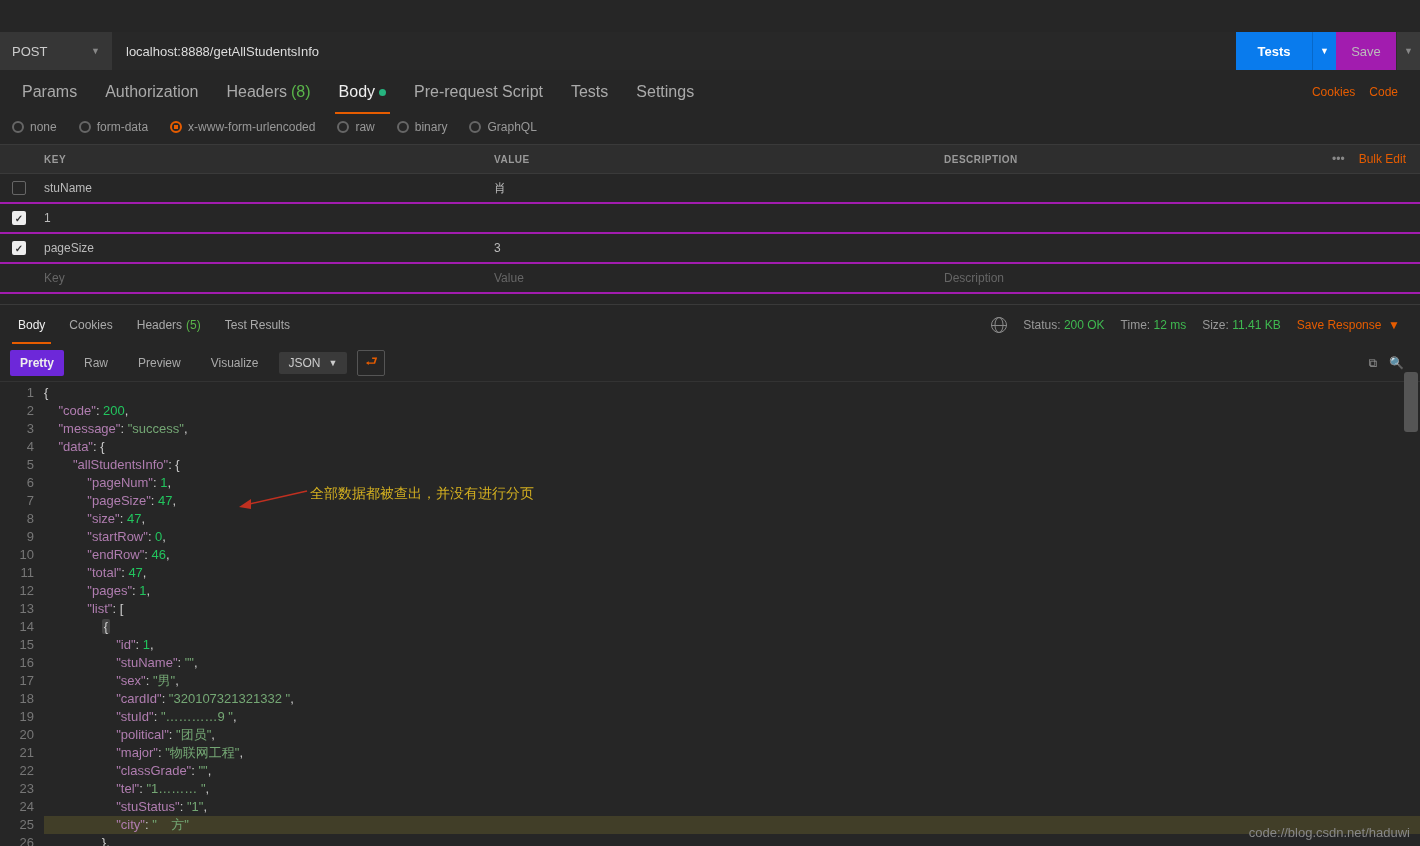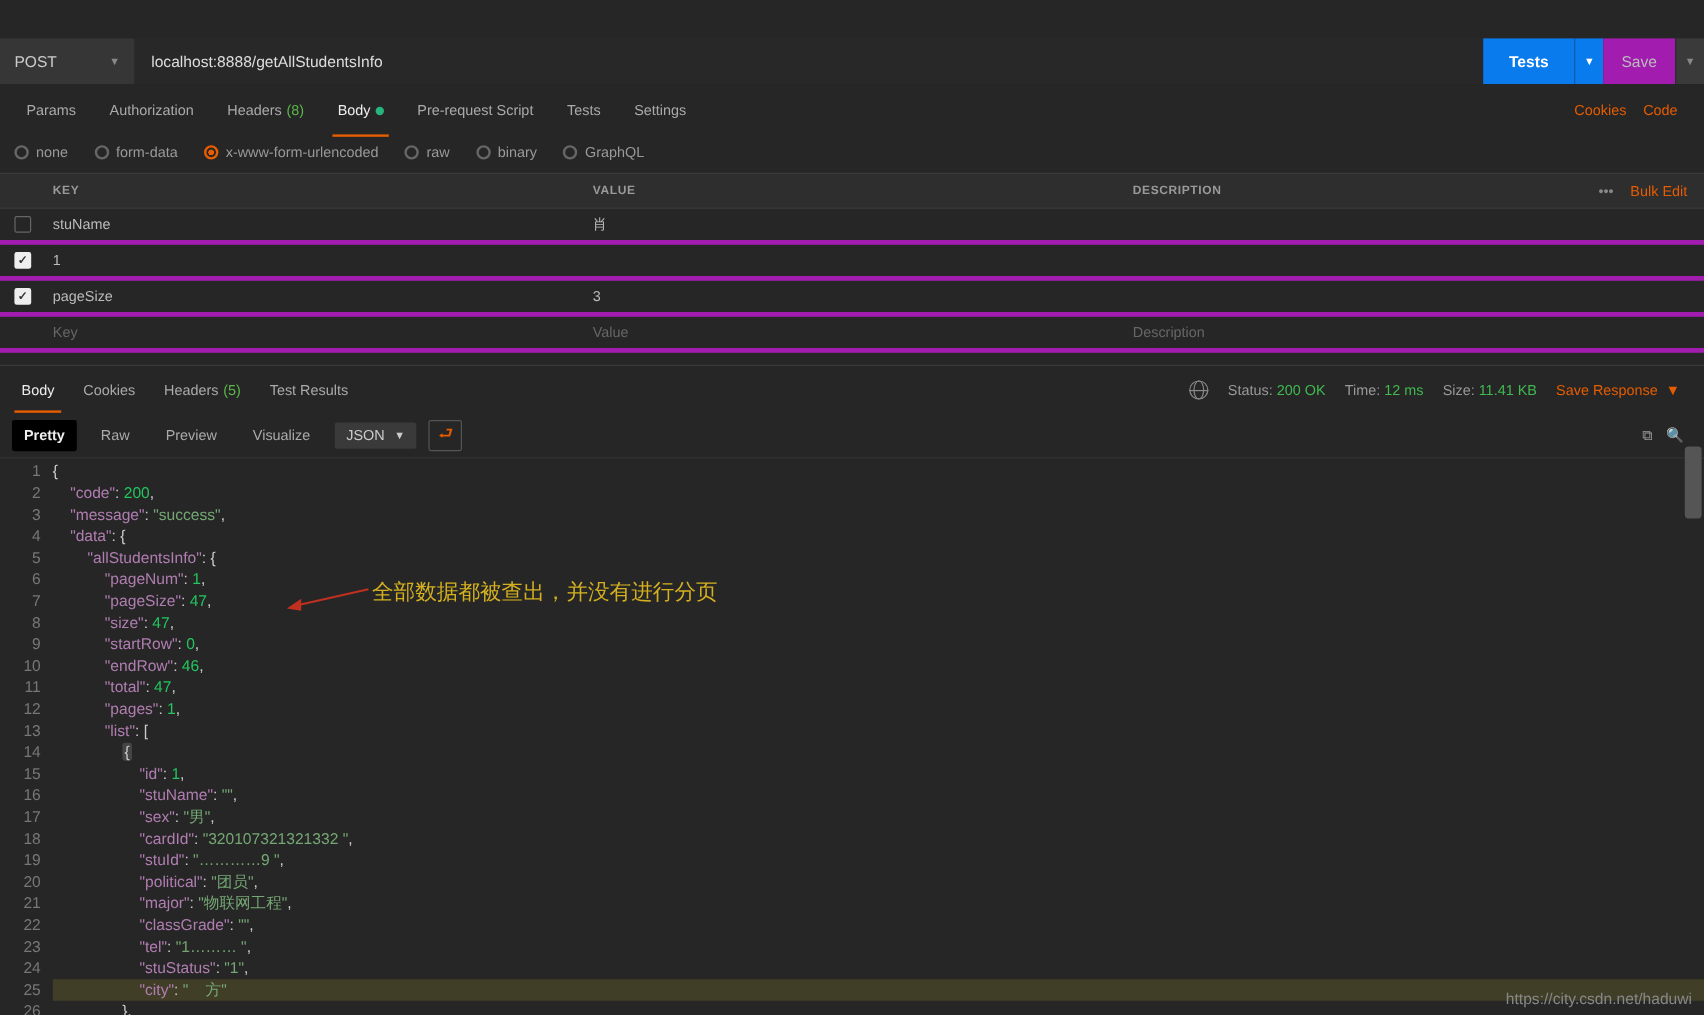"Params" .tab { font-size: 12px -> 16px }
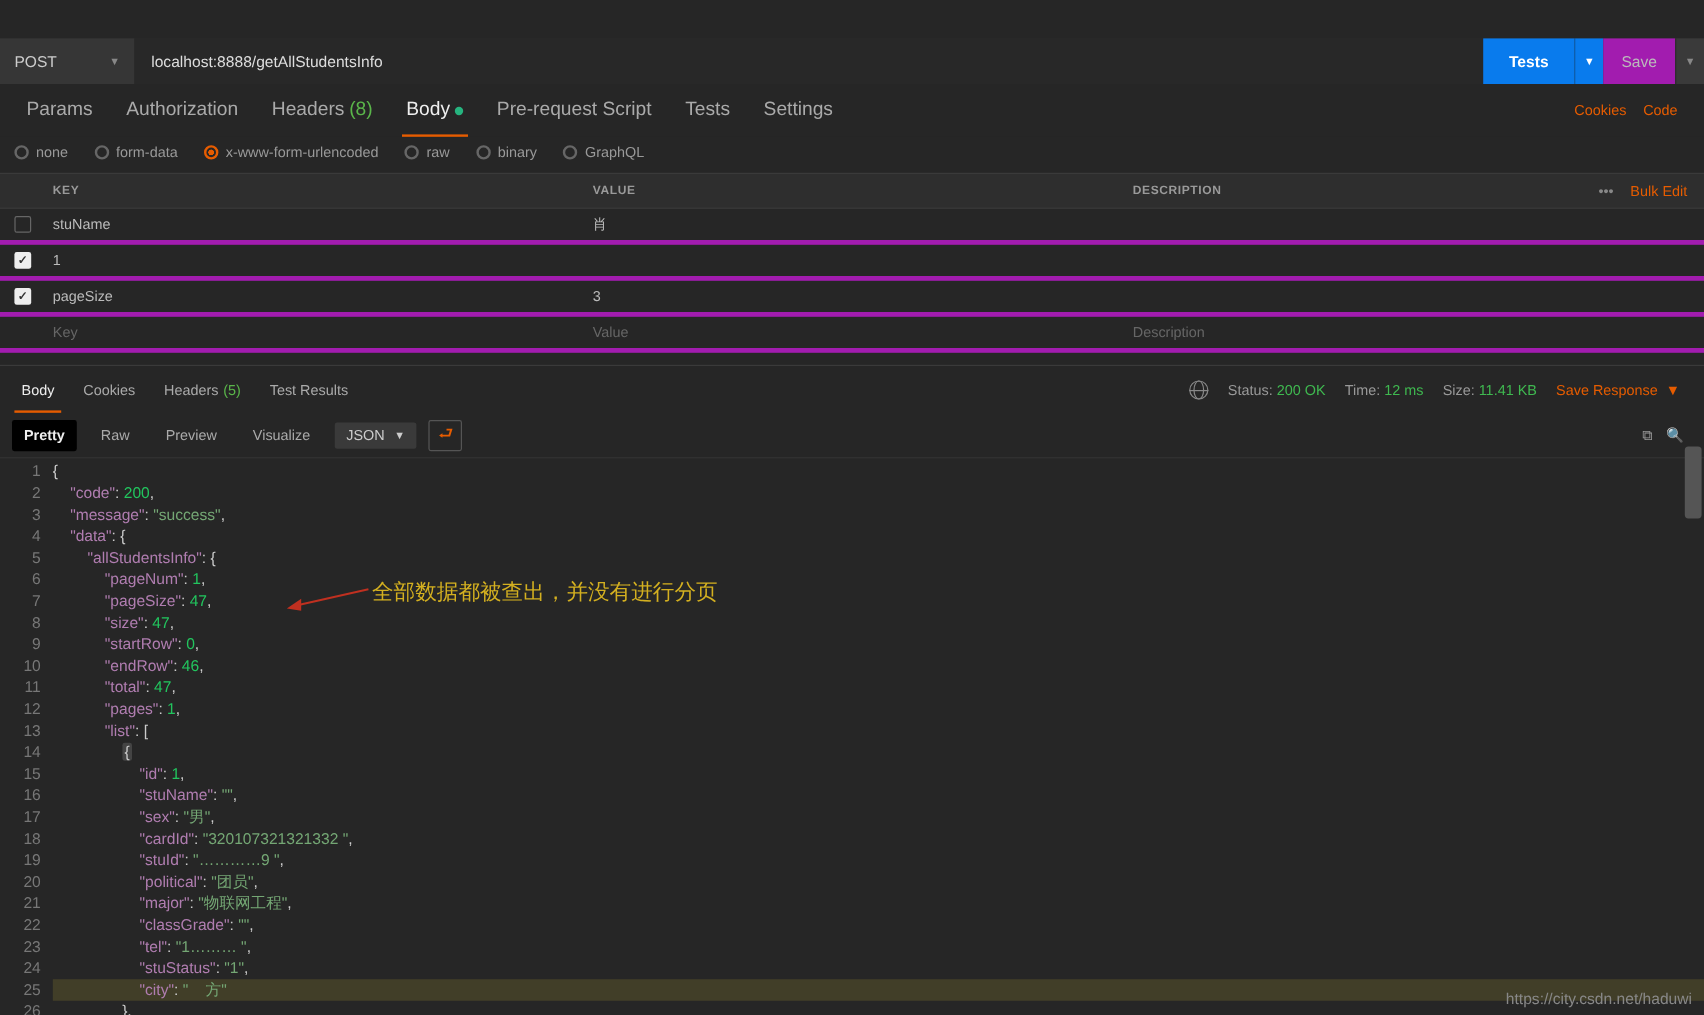"stuName" .row { border-bottom: 4px solid #a21caf -> 2px solid #a21caf }
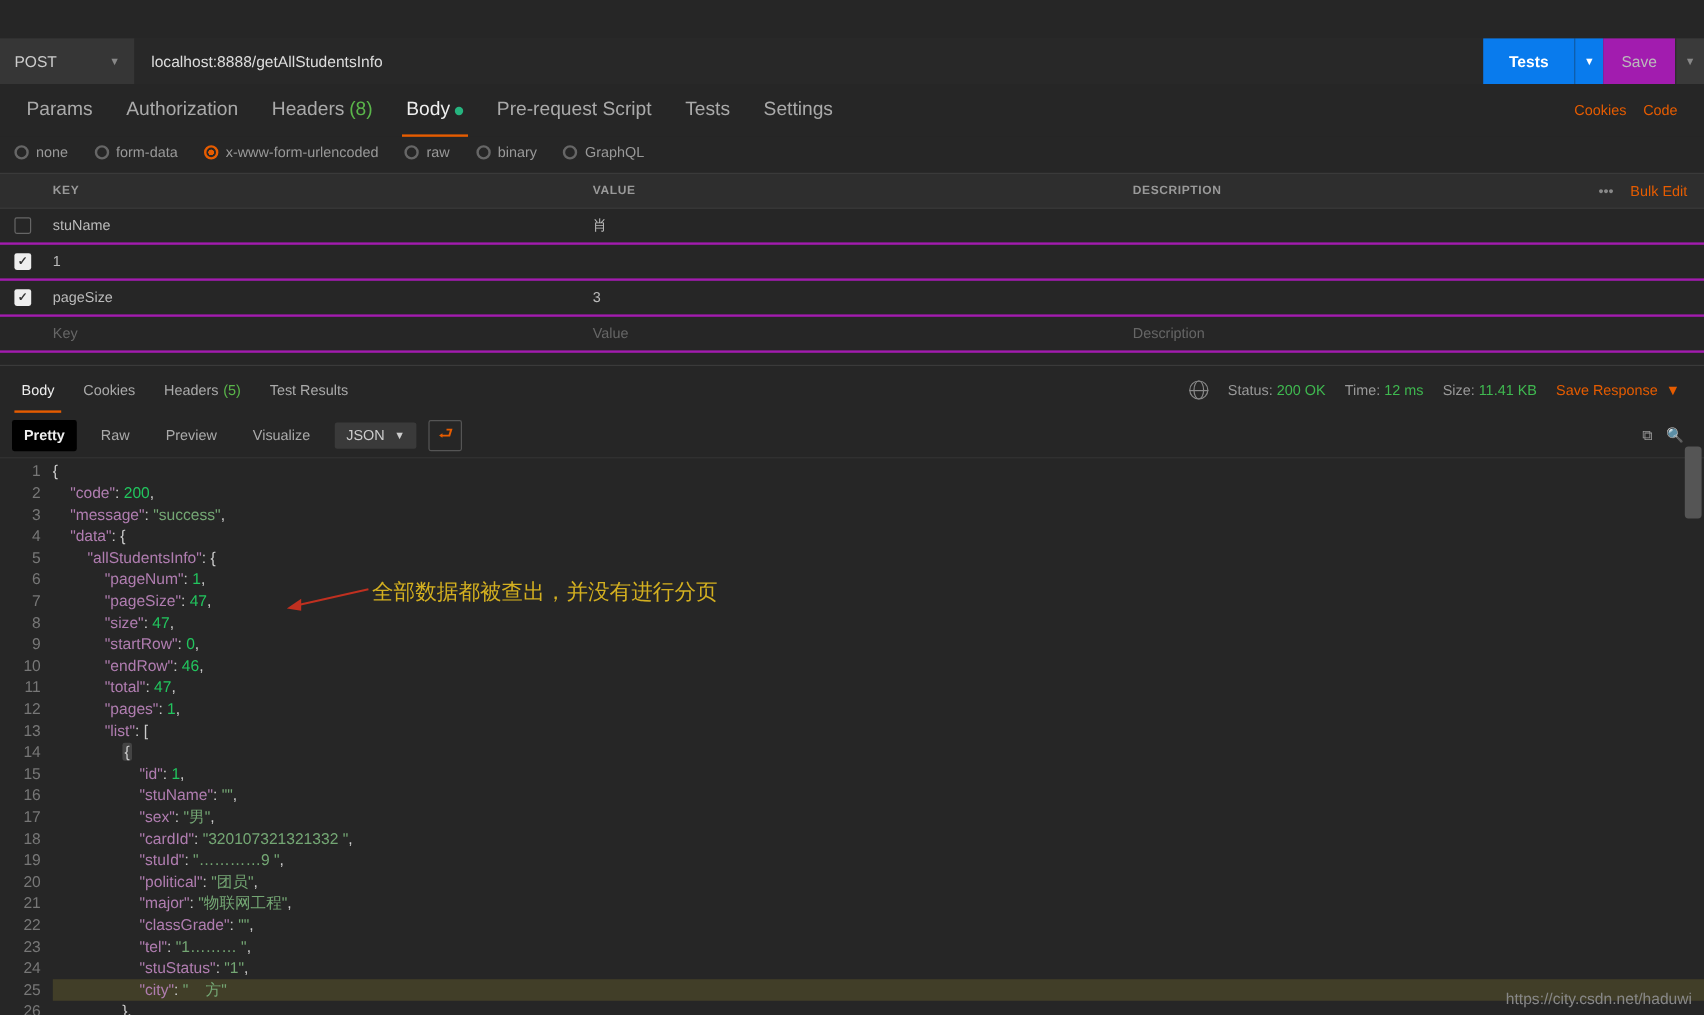"Pretty" .vbtn.active { background: #000000 -> #6d28d9 }
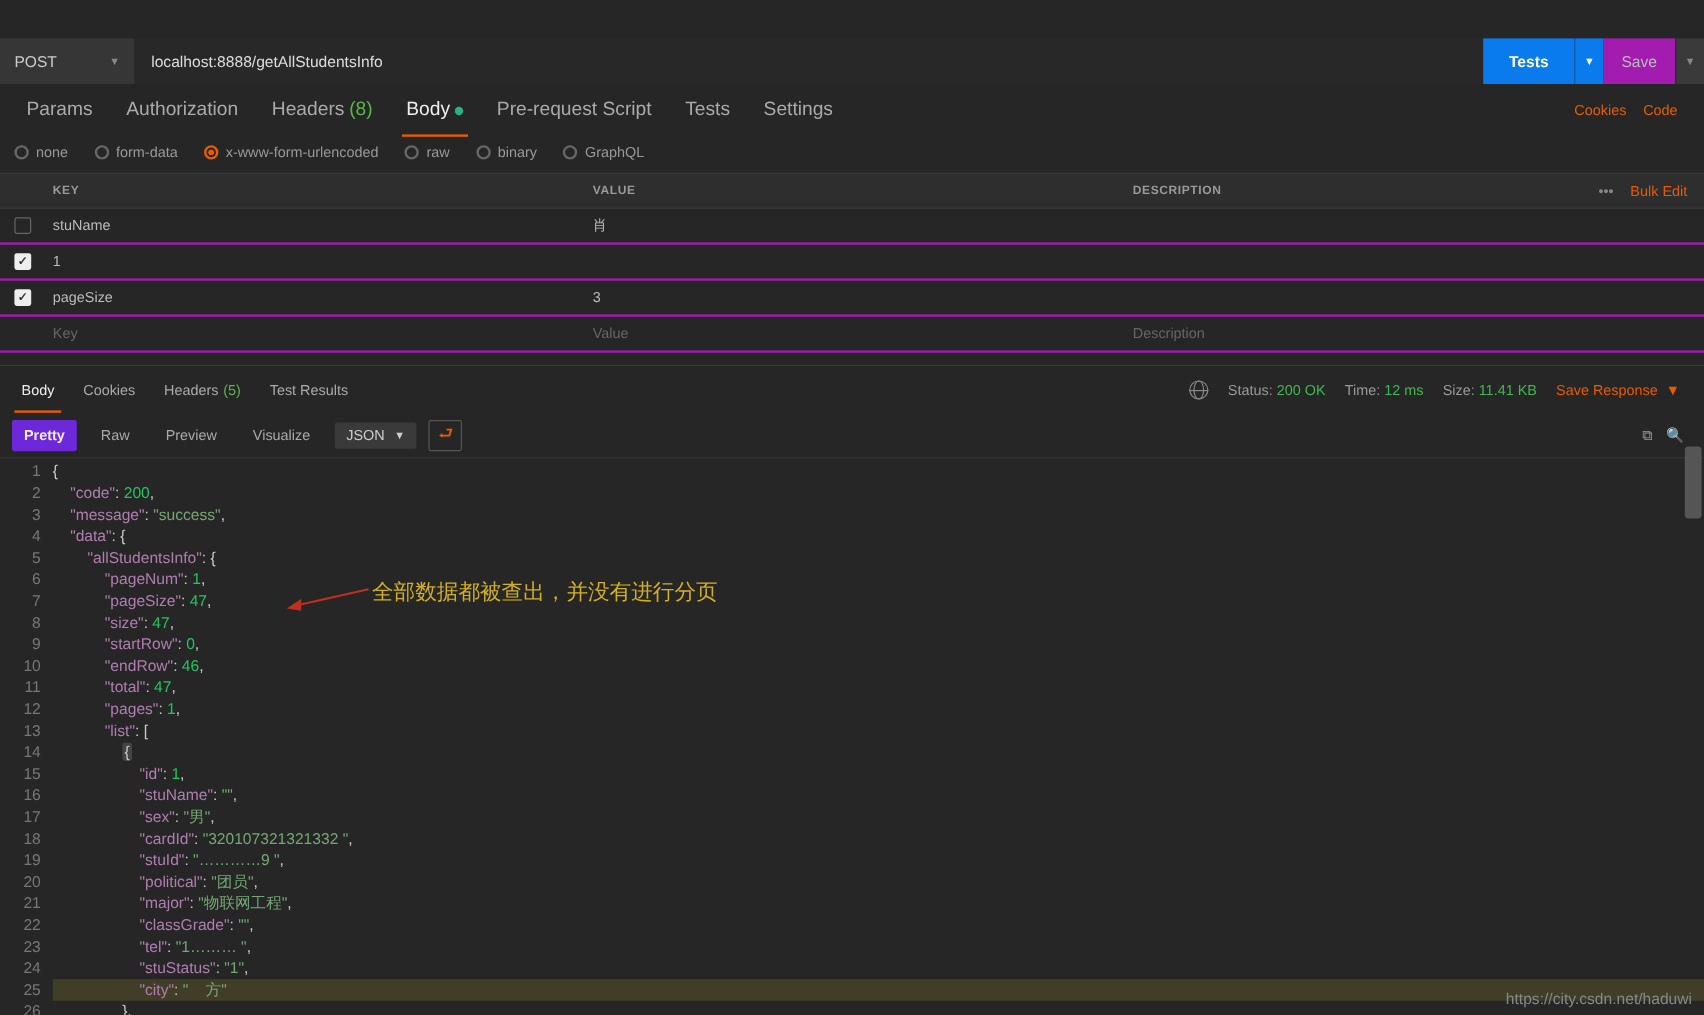"全部数据都被查出，并没有进行分页" .annot { font-size: 18px -> 14px }
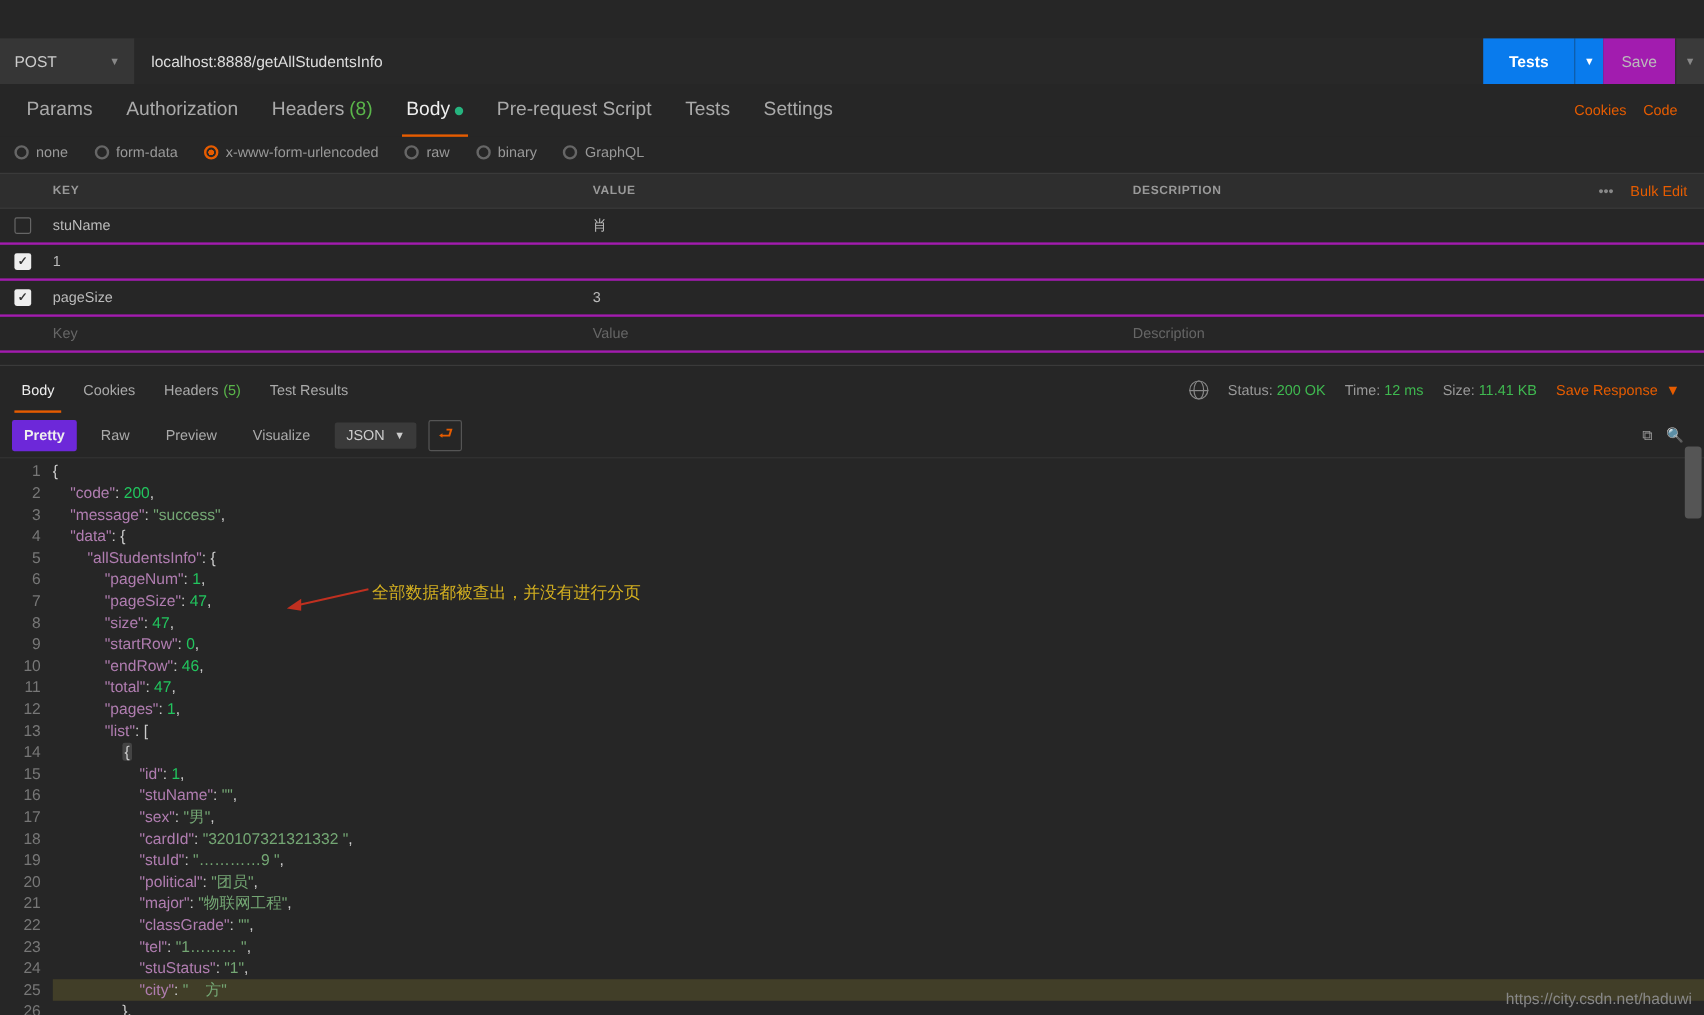"https://city.csdn.net/haduwi" div.watermark { text: https://city.csdn.net/haduwi -> code://blog.csdn.net/haduwi }
